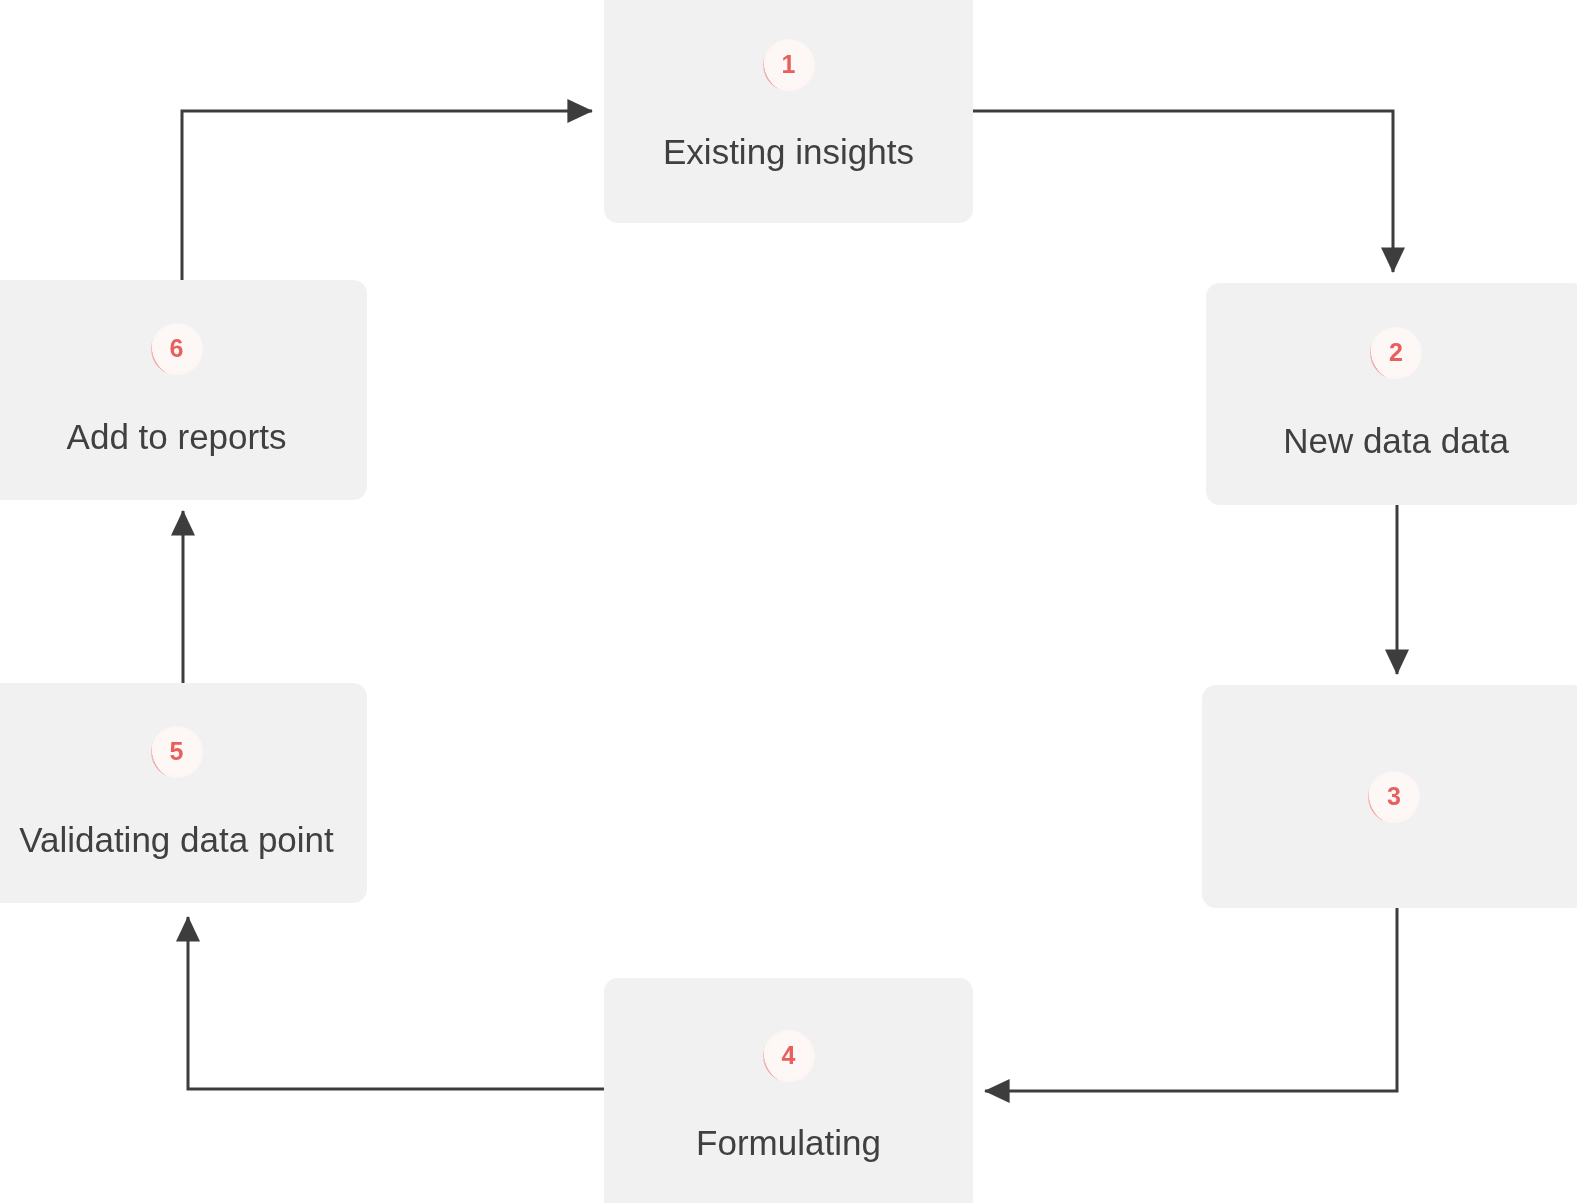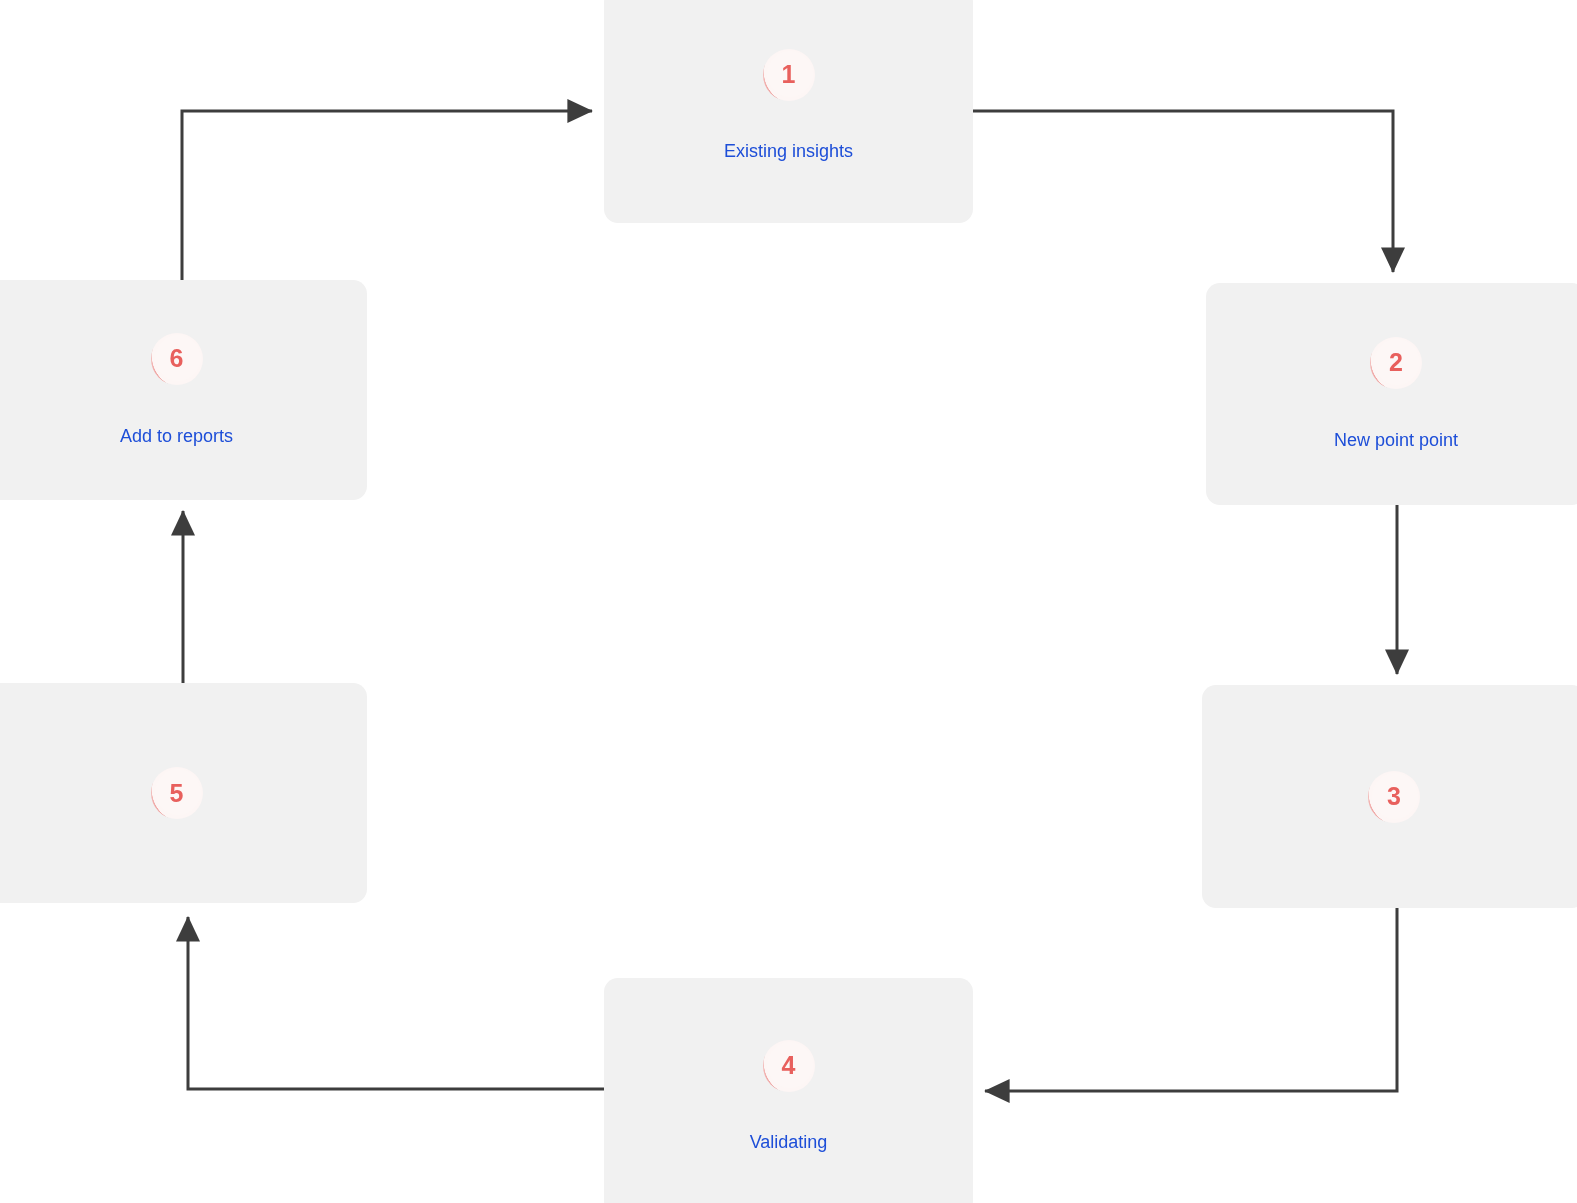"Existing insights" .node-label { color: #1d4ed8 -> #404040; font-size: 18px -> 35px }
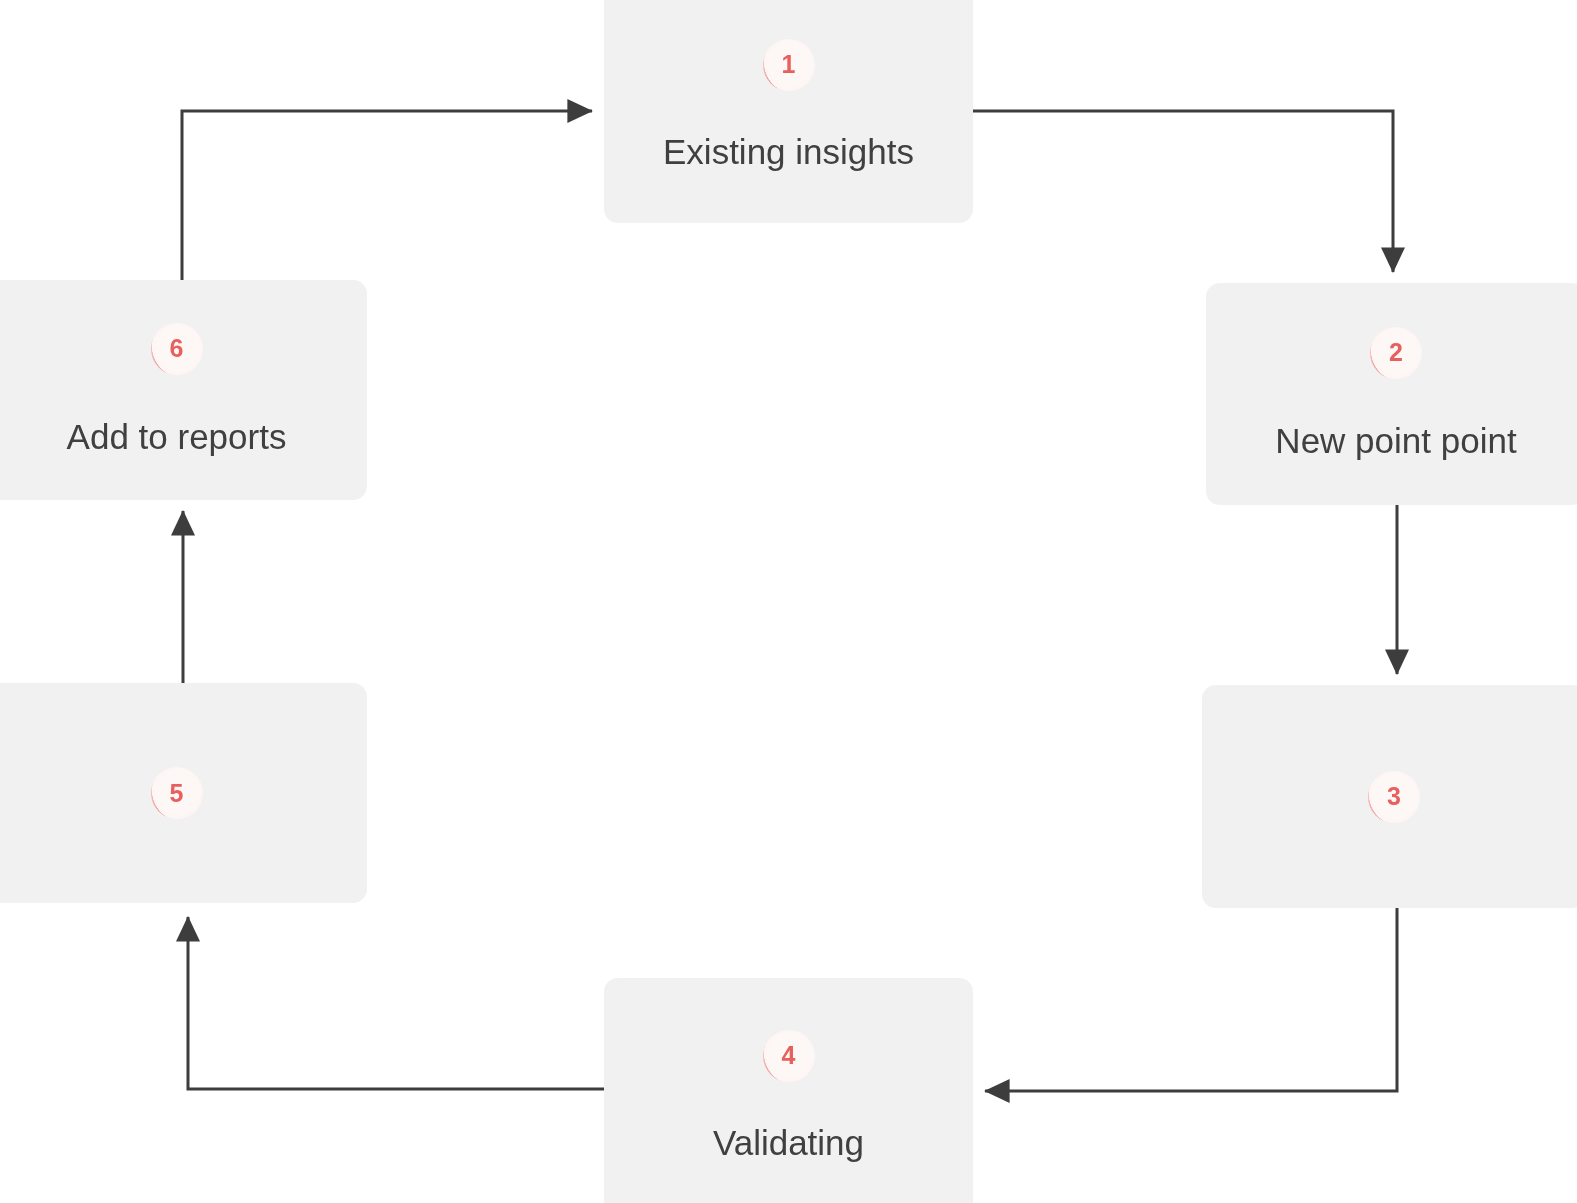"New point point" div.node-label { text: point point -> data data }
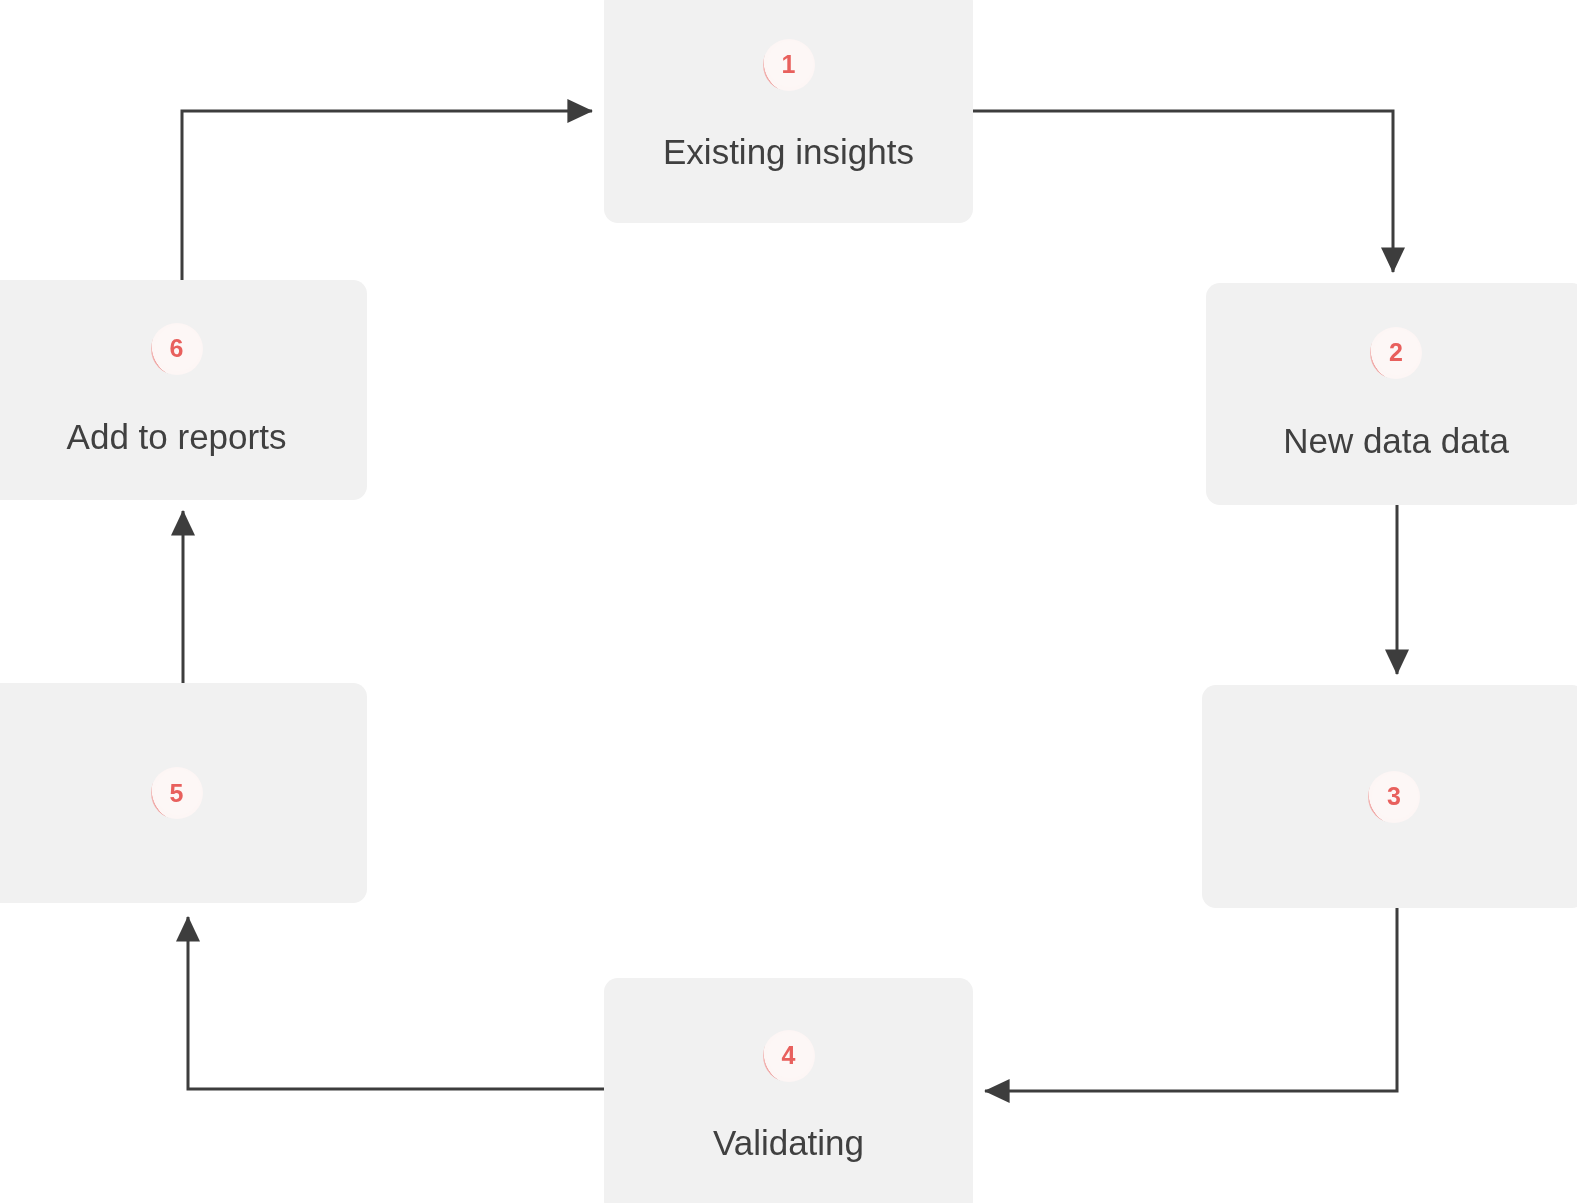"Validating data point" div.node-label { html: none -> <div>Validating data point</div> }
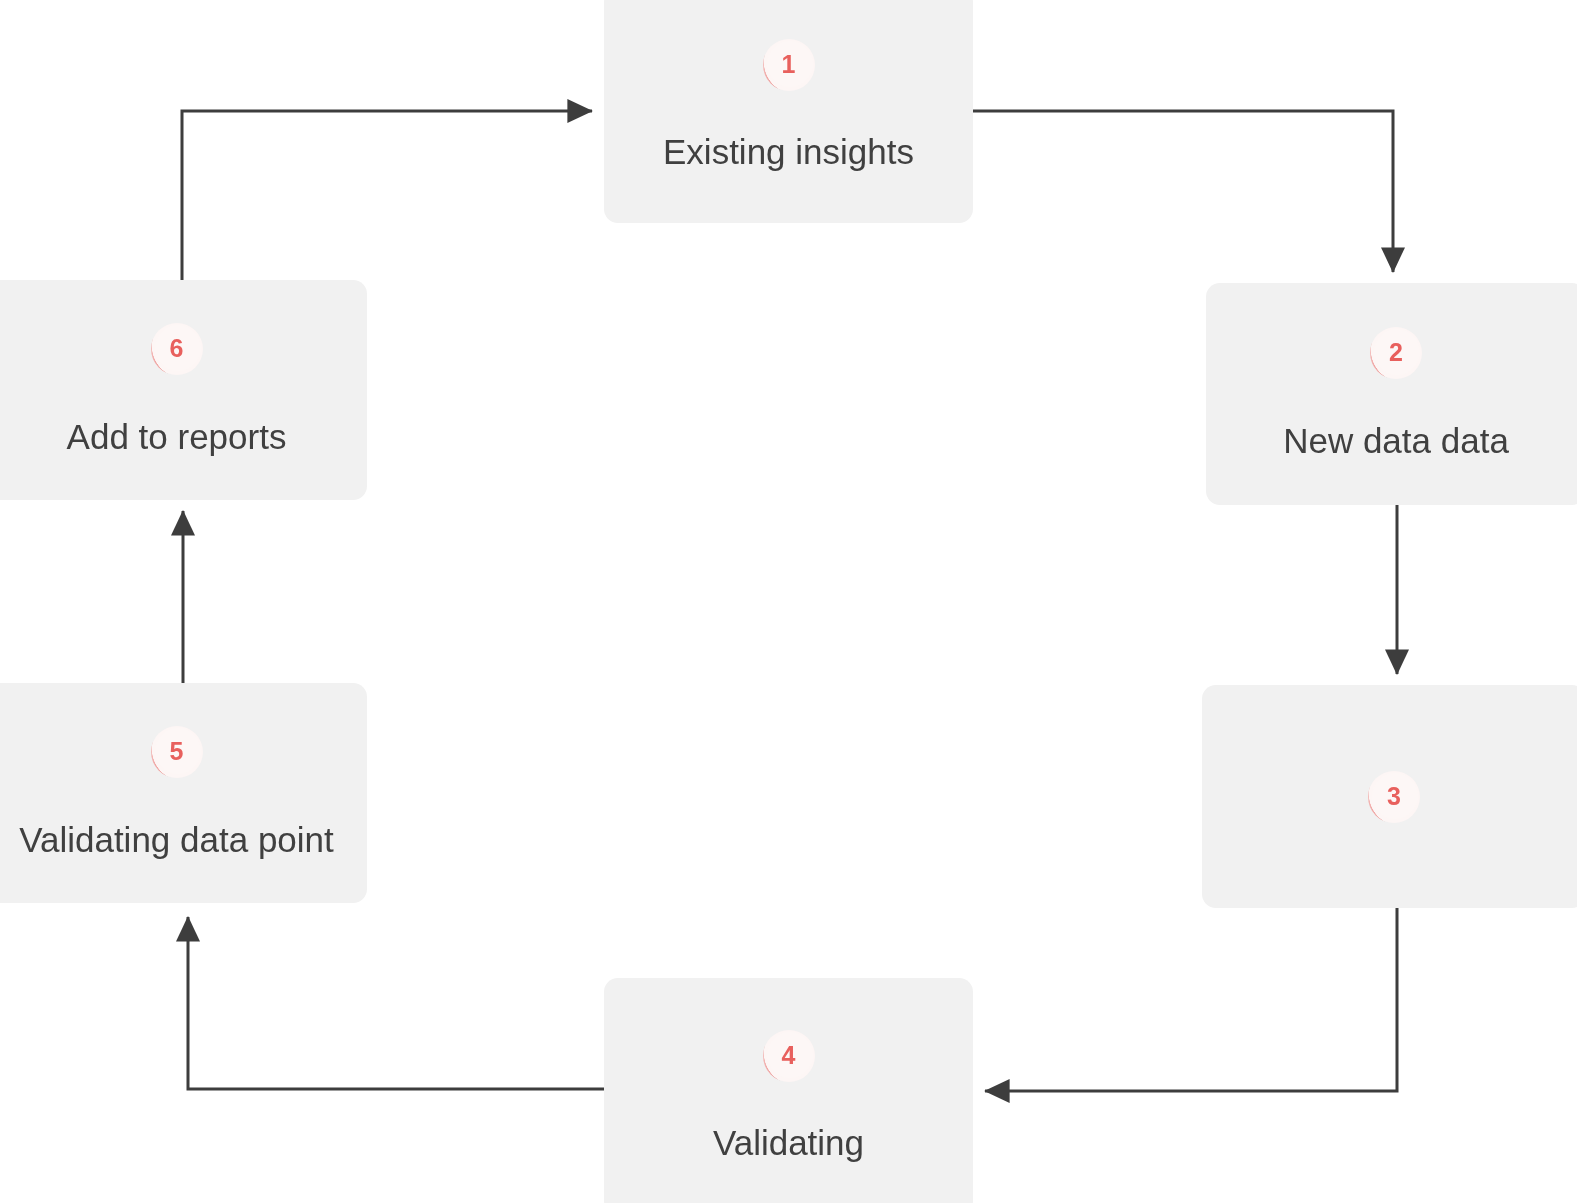"Validating" div.node-label { text: Validating -> Formulating }
